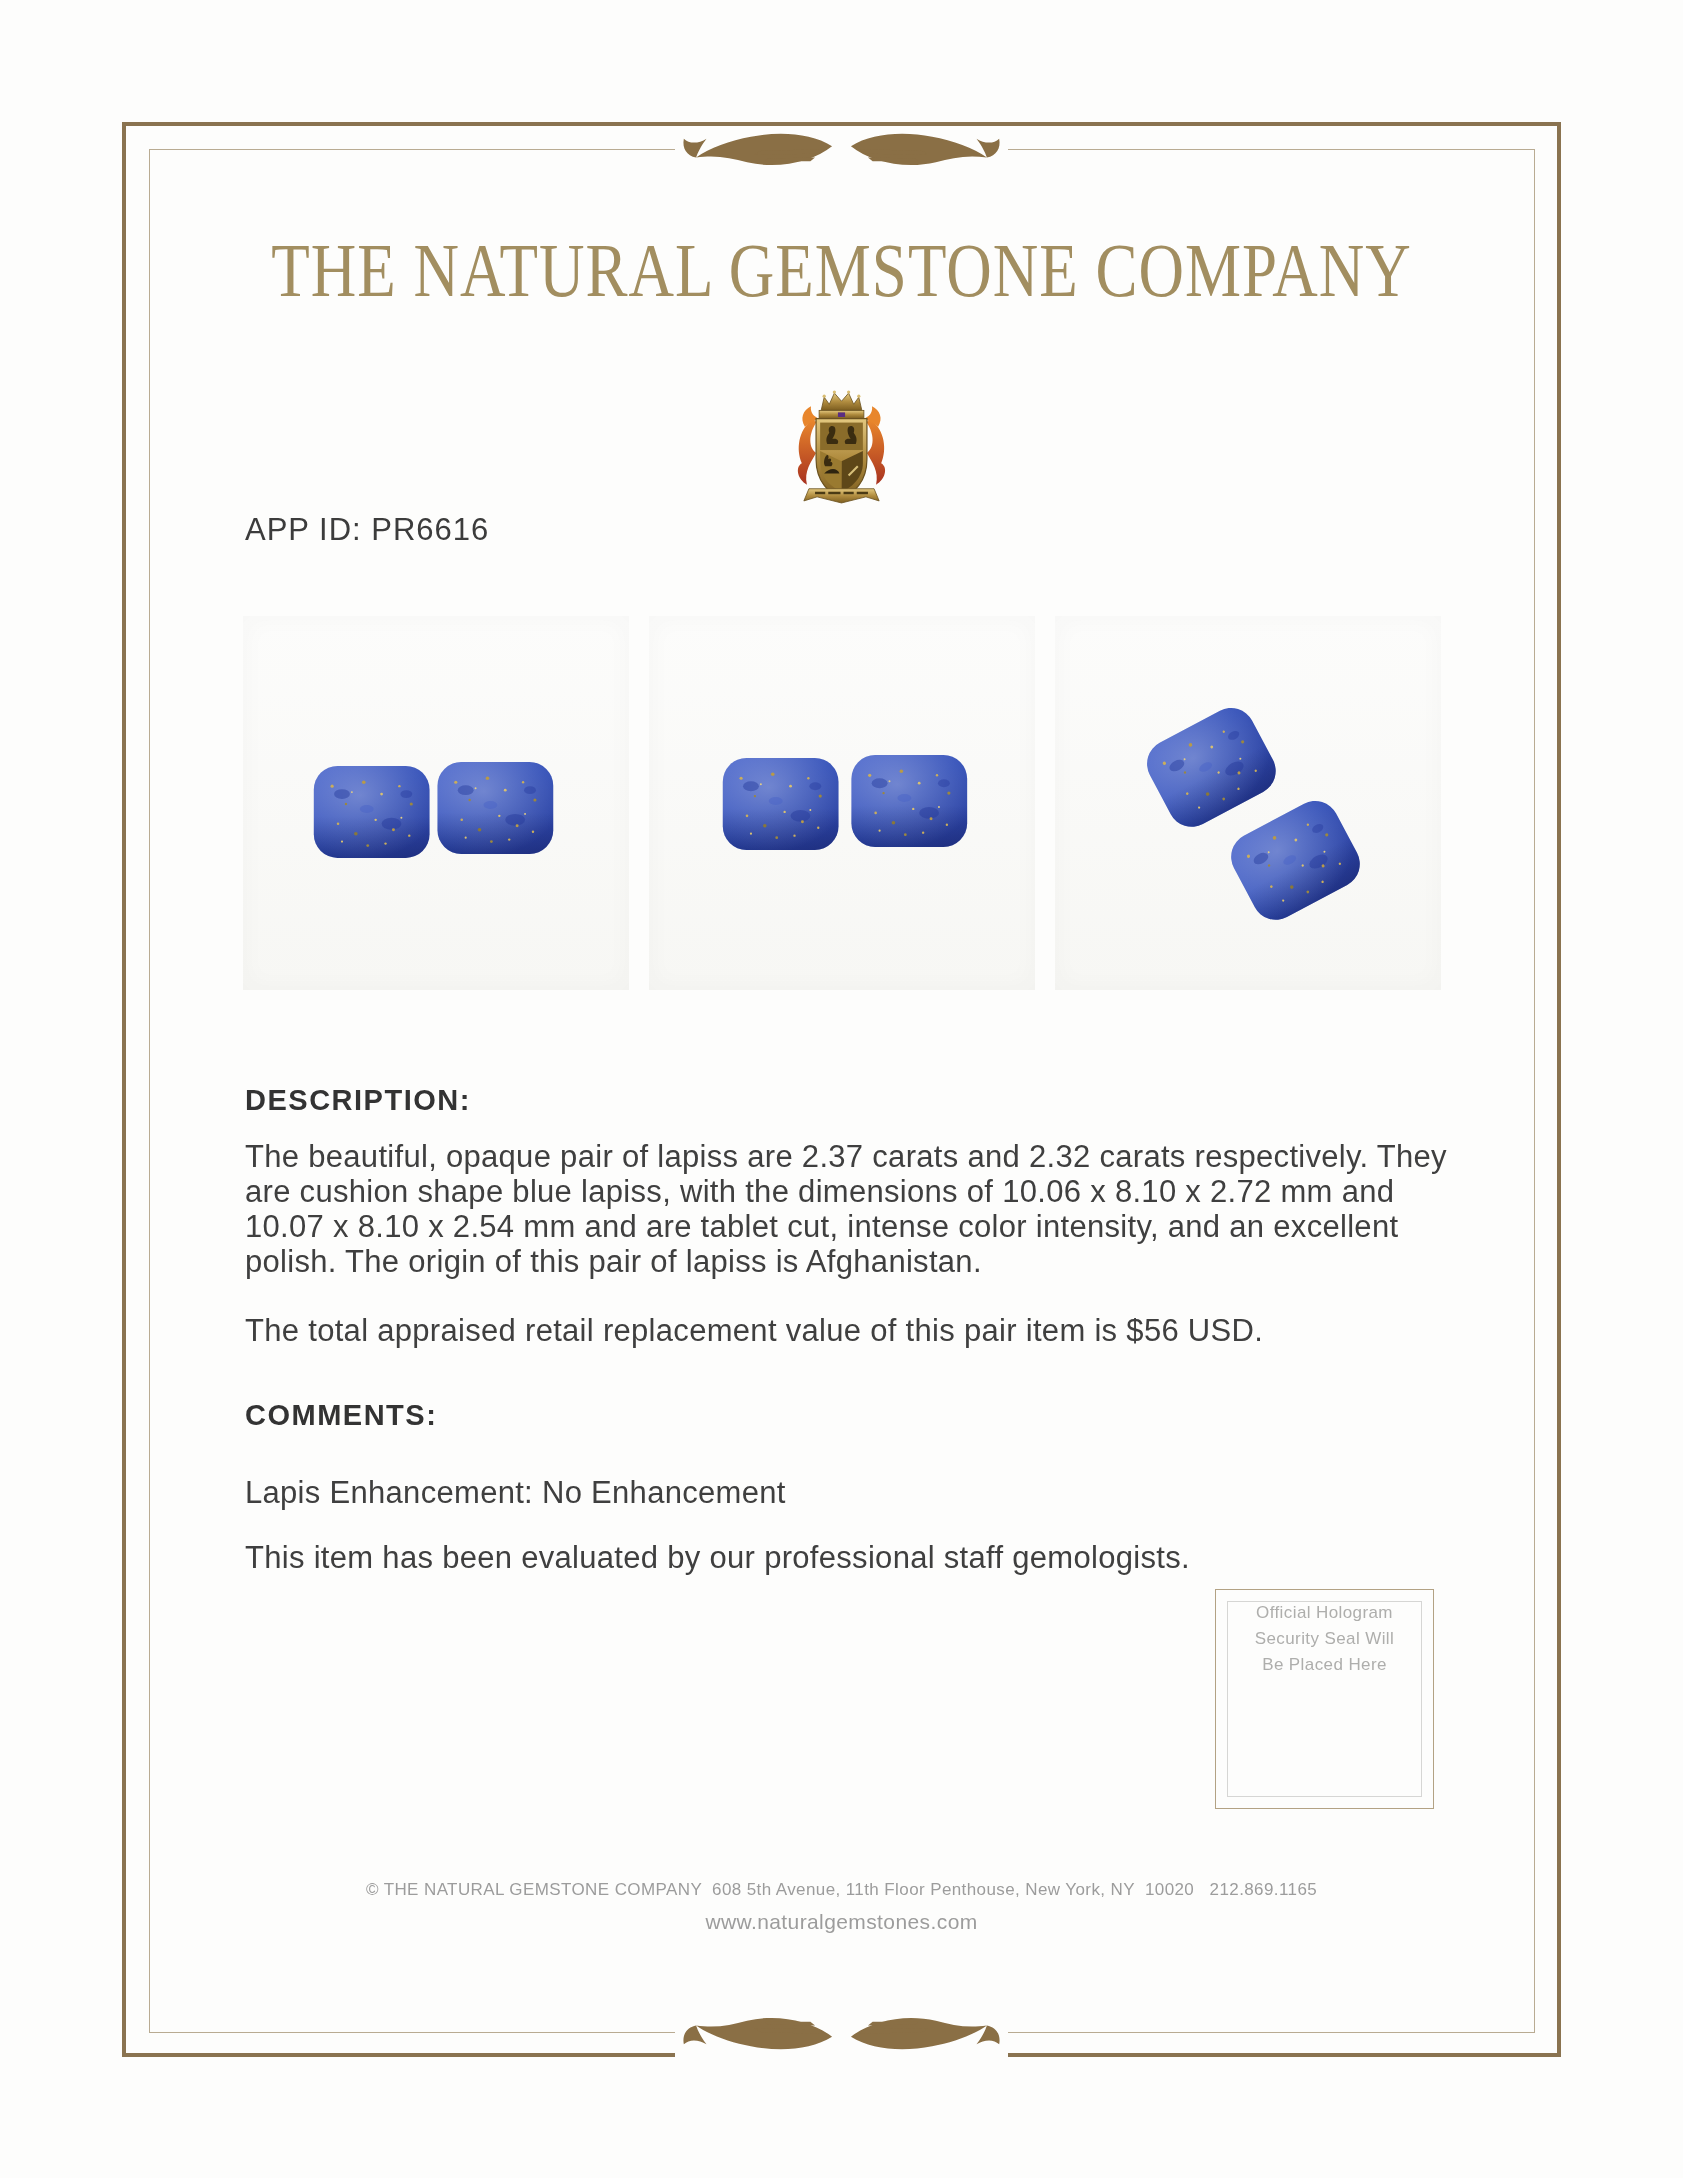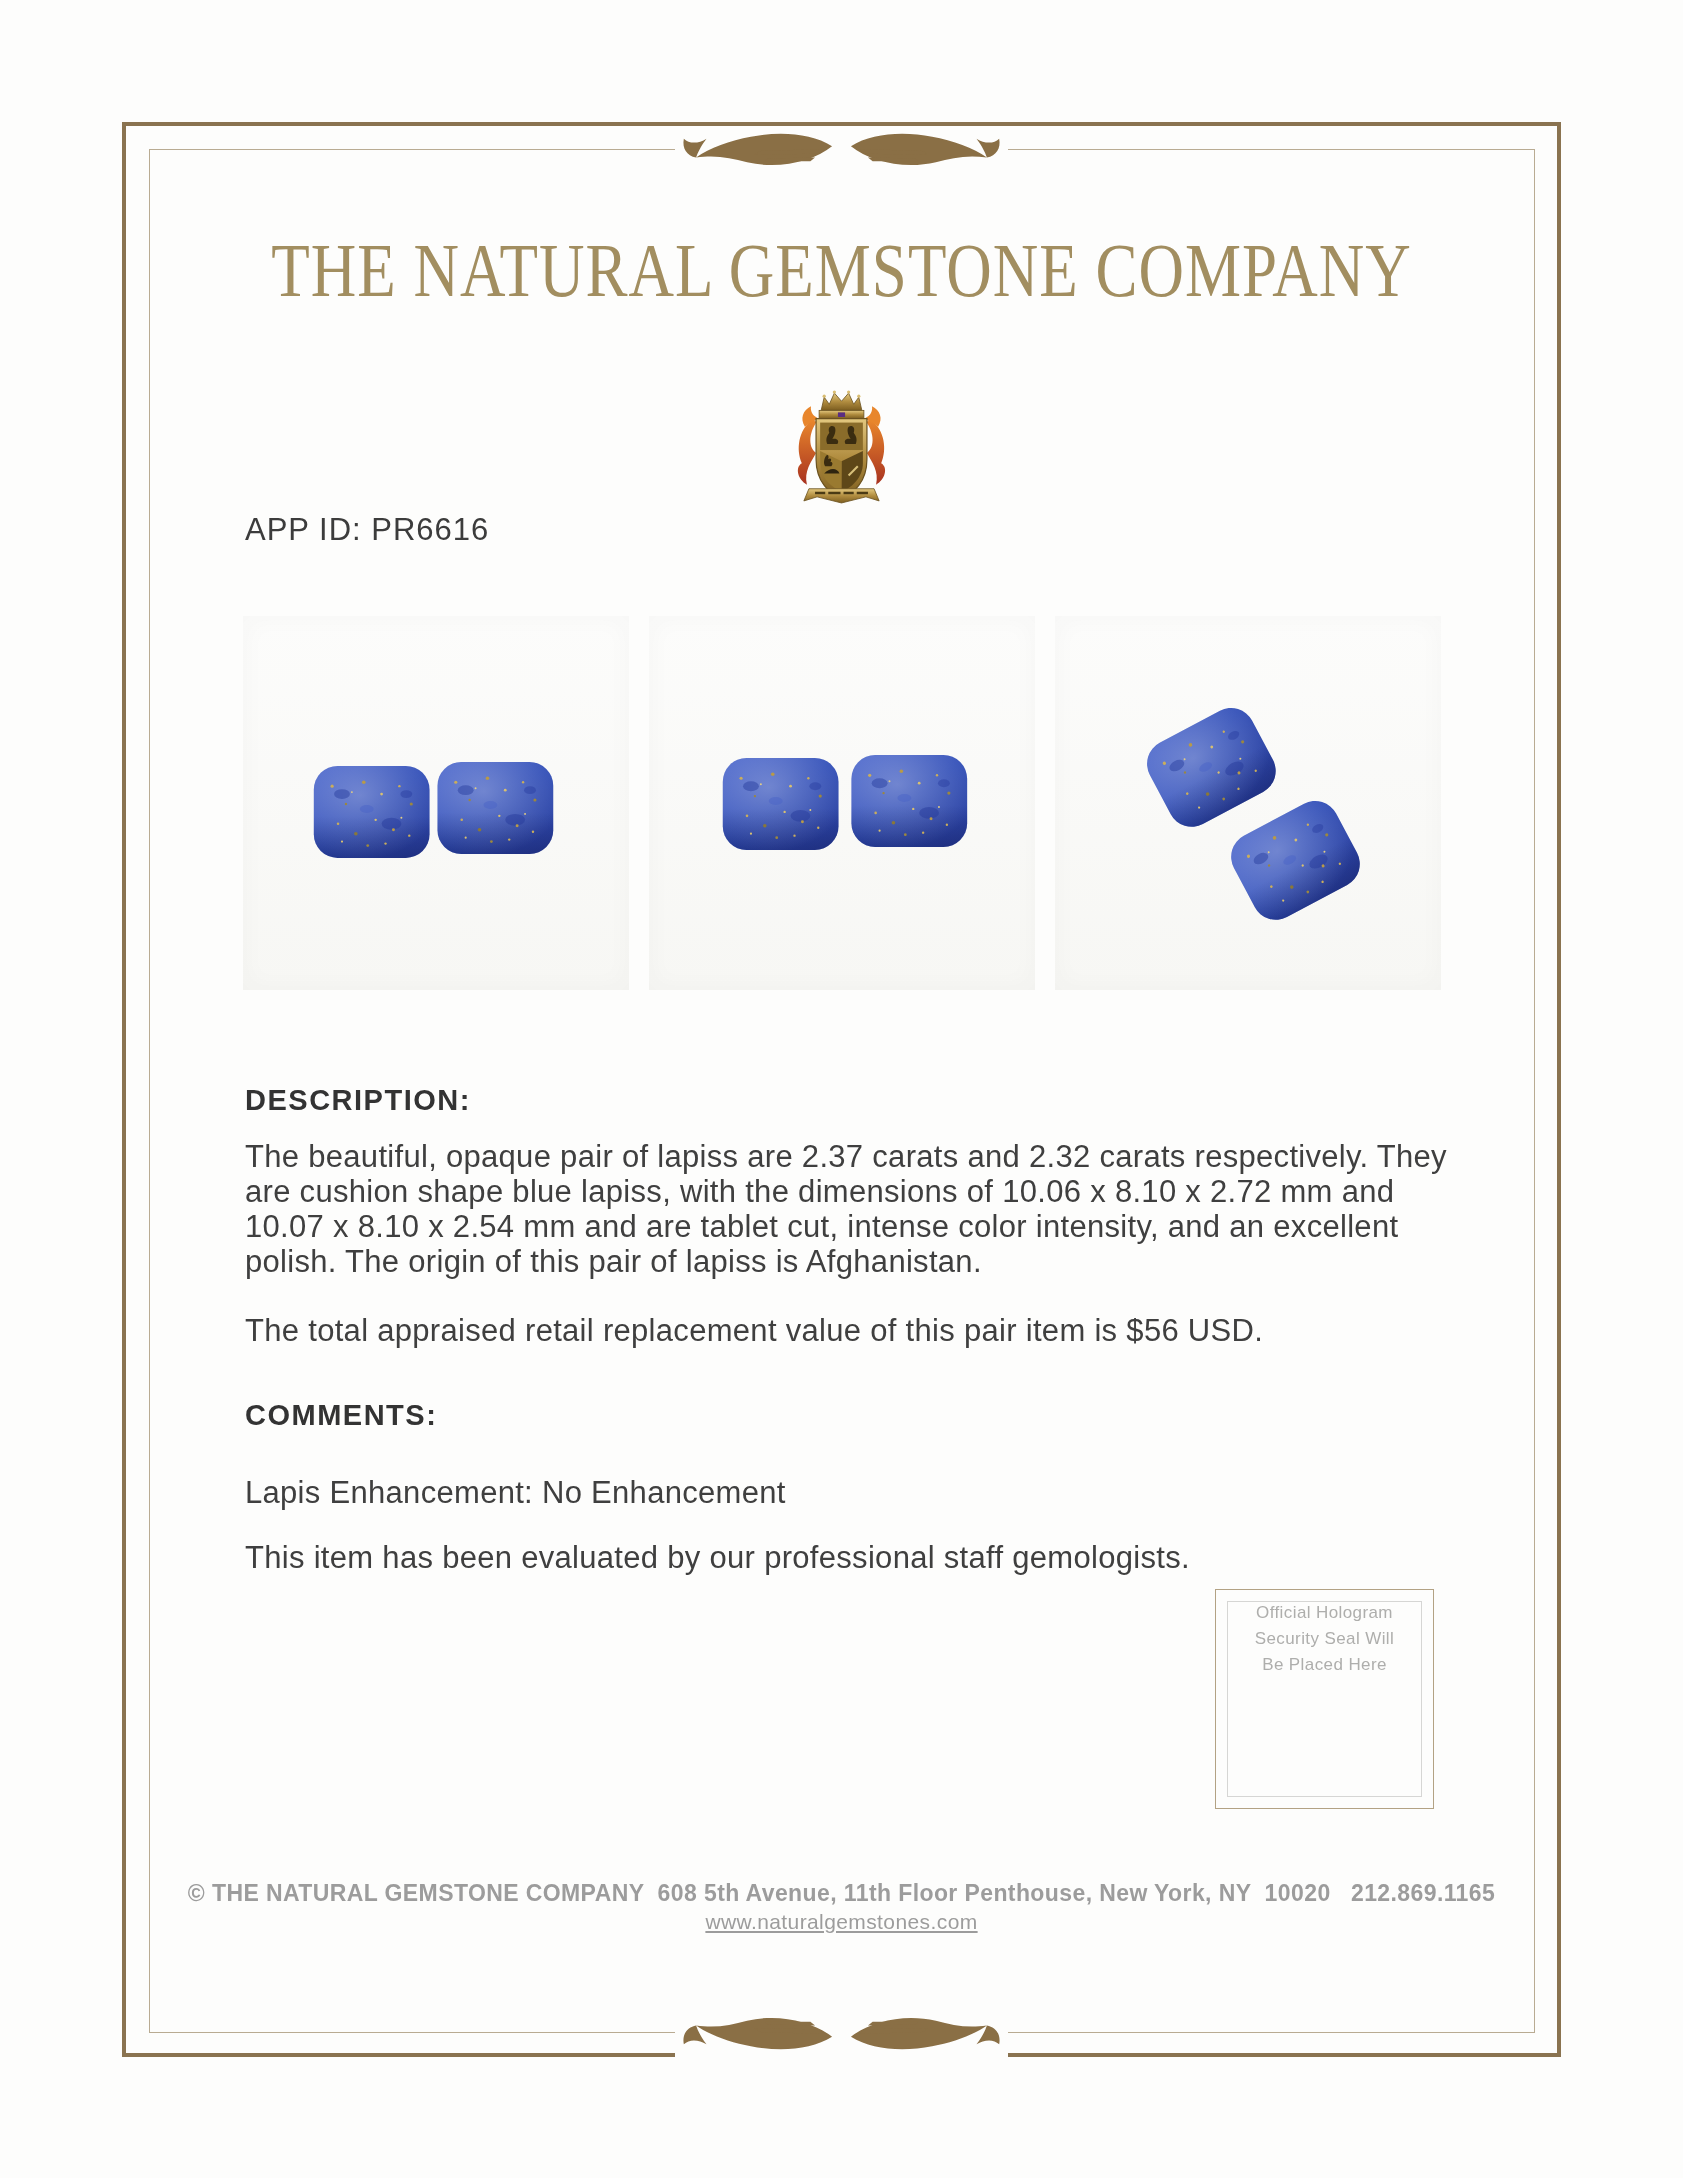"© THE NATURAL GEMSTONE COMPANY" .footer-line1 { font-size: 23px -> 17px; font-weight: bold -> none }
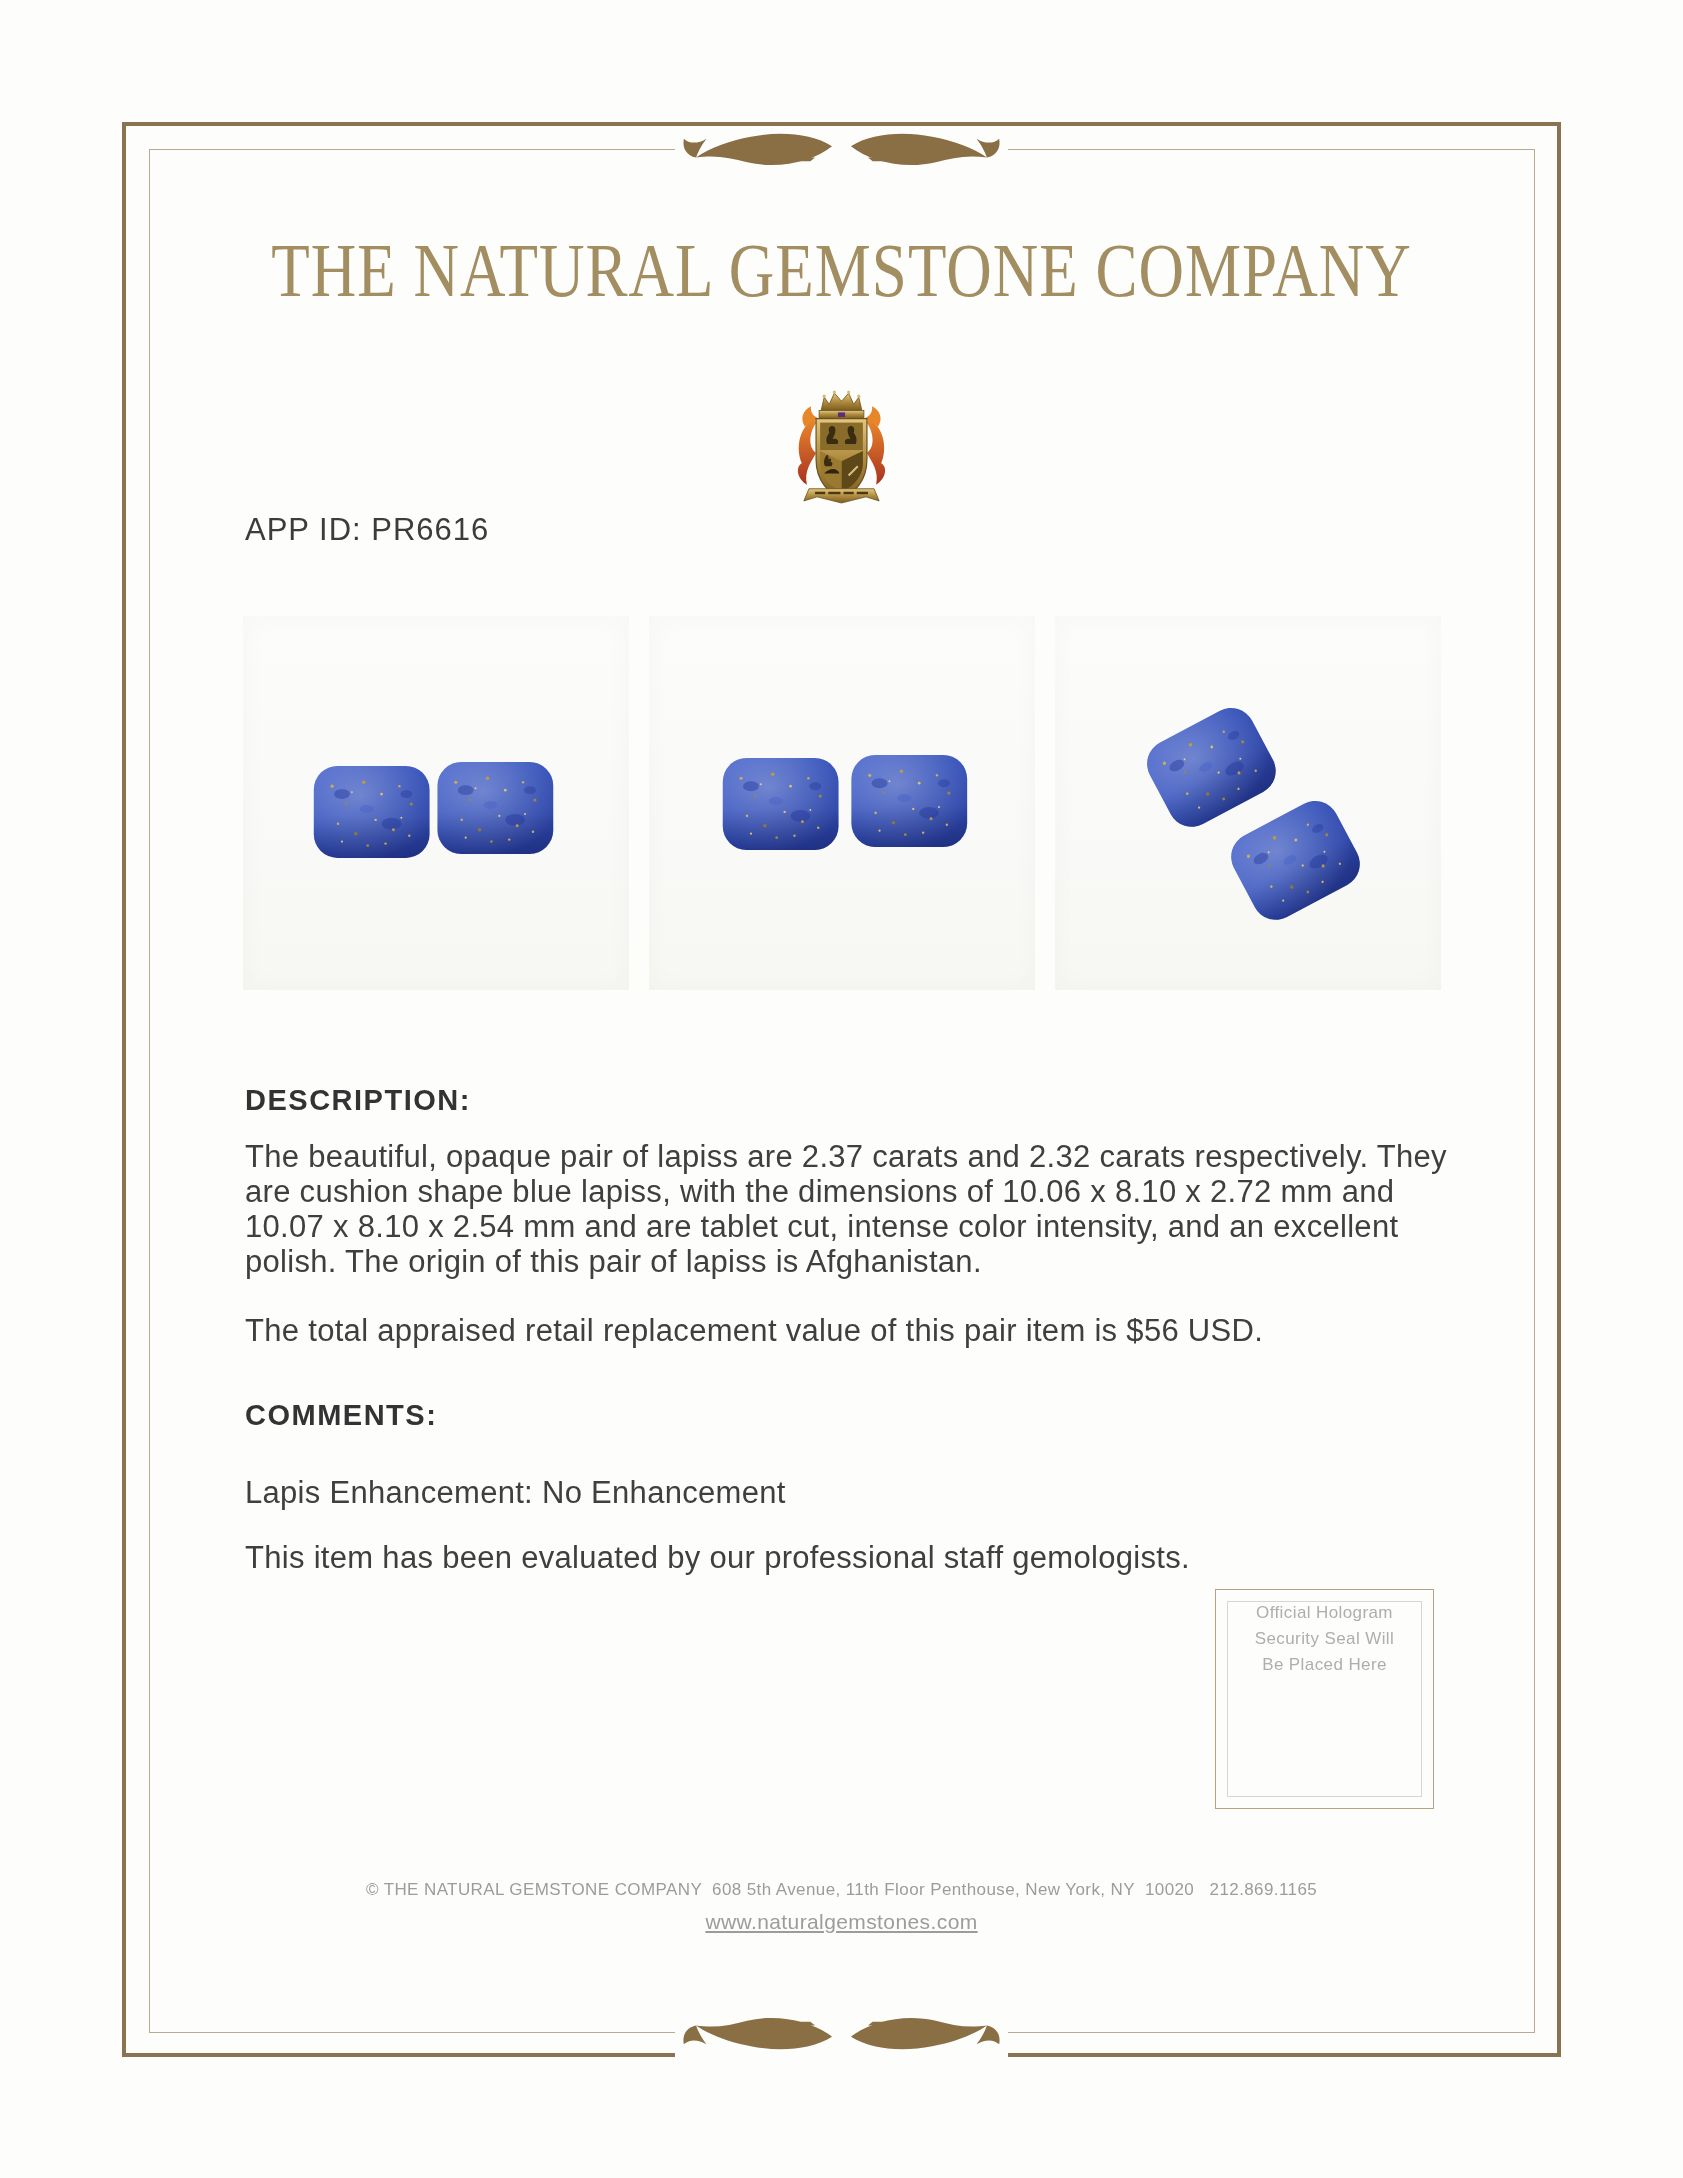"www.naturalgemstones.com" .footer-line2 { text-decoration: underline -> none }
